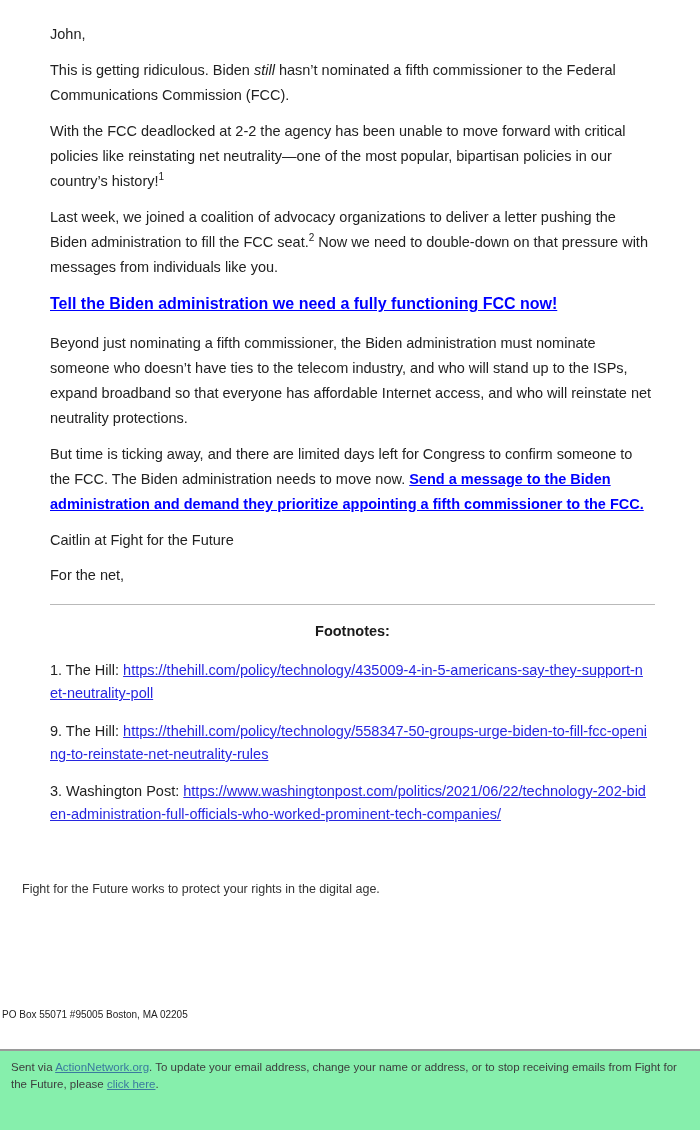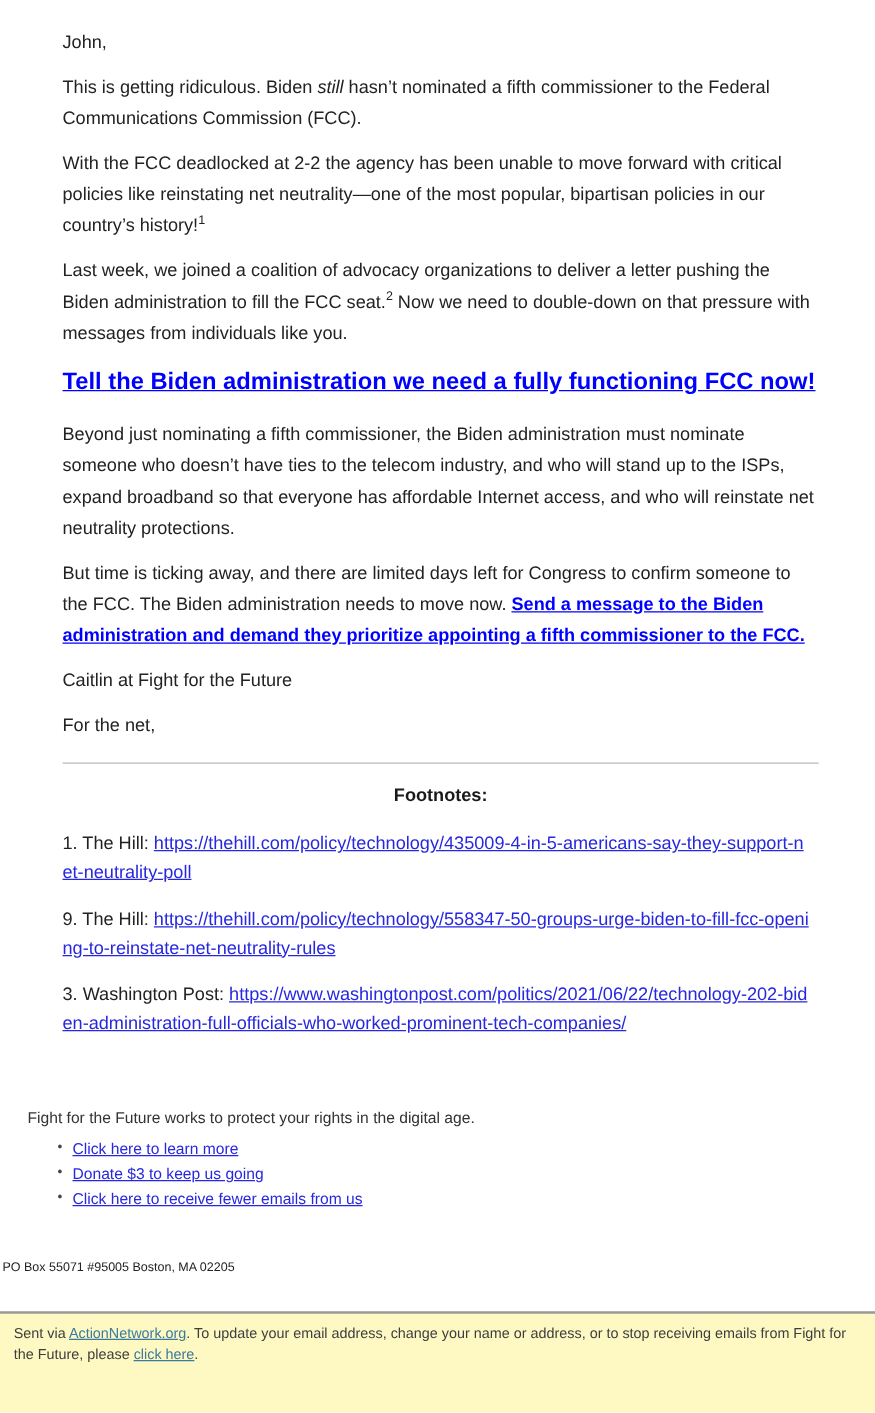"Tell the Biden administration we" .cta-block { font-size: 19px -> 16px }
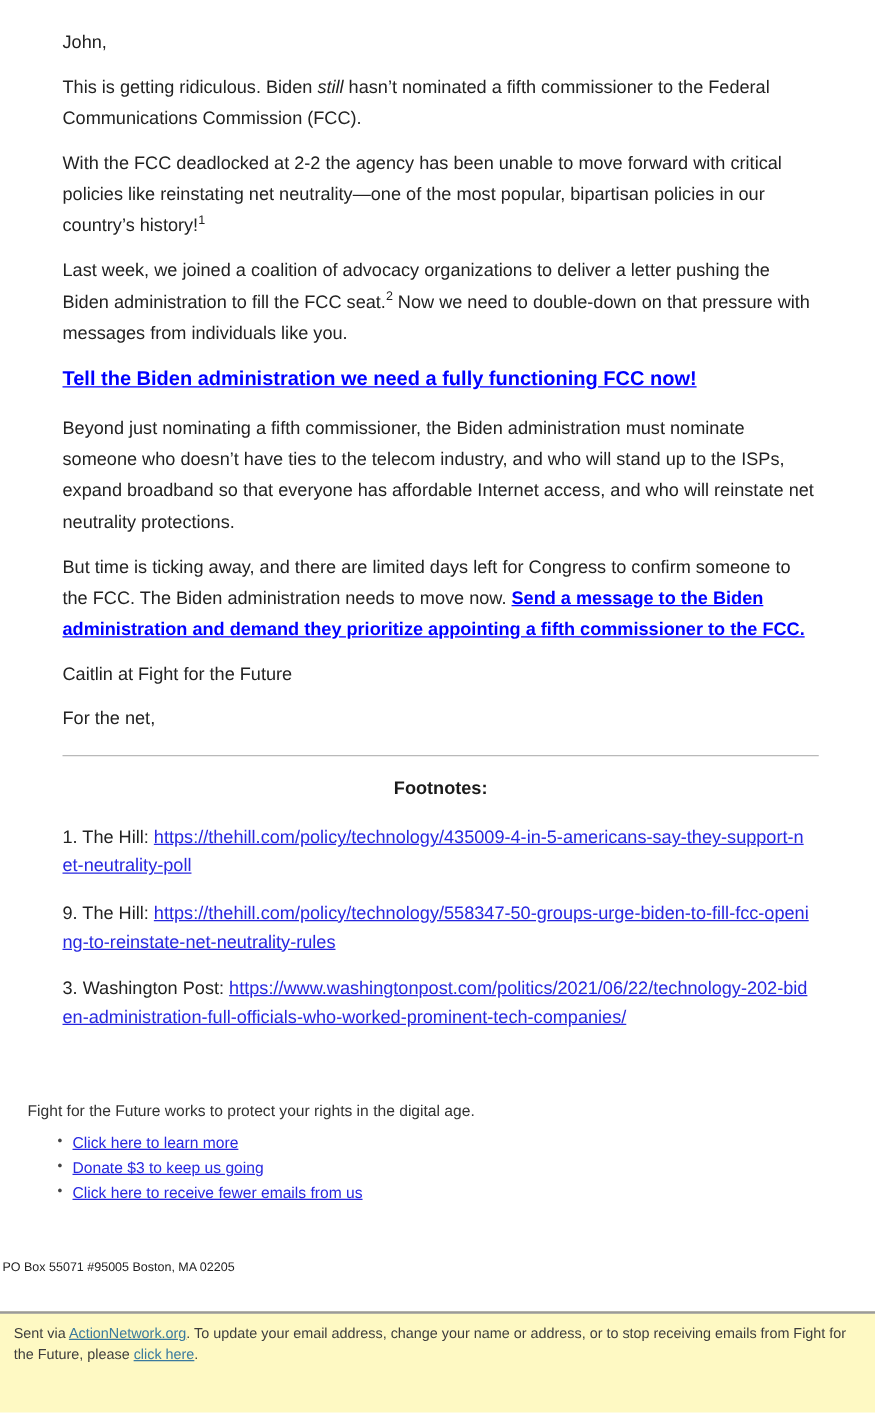"Click here to learn more" ul.footer-links { html: <ul> <li> <a>Click here to learn more</a> </li> <li> <a>Donate $3 to keep us going</a> </li> <li> <a>Click here to receive fewer emails from us</a> </li> </ul> -> none }
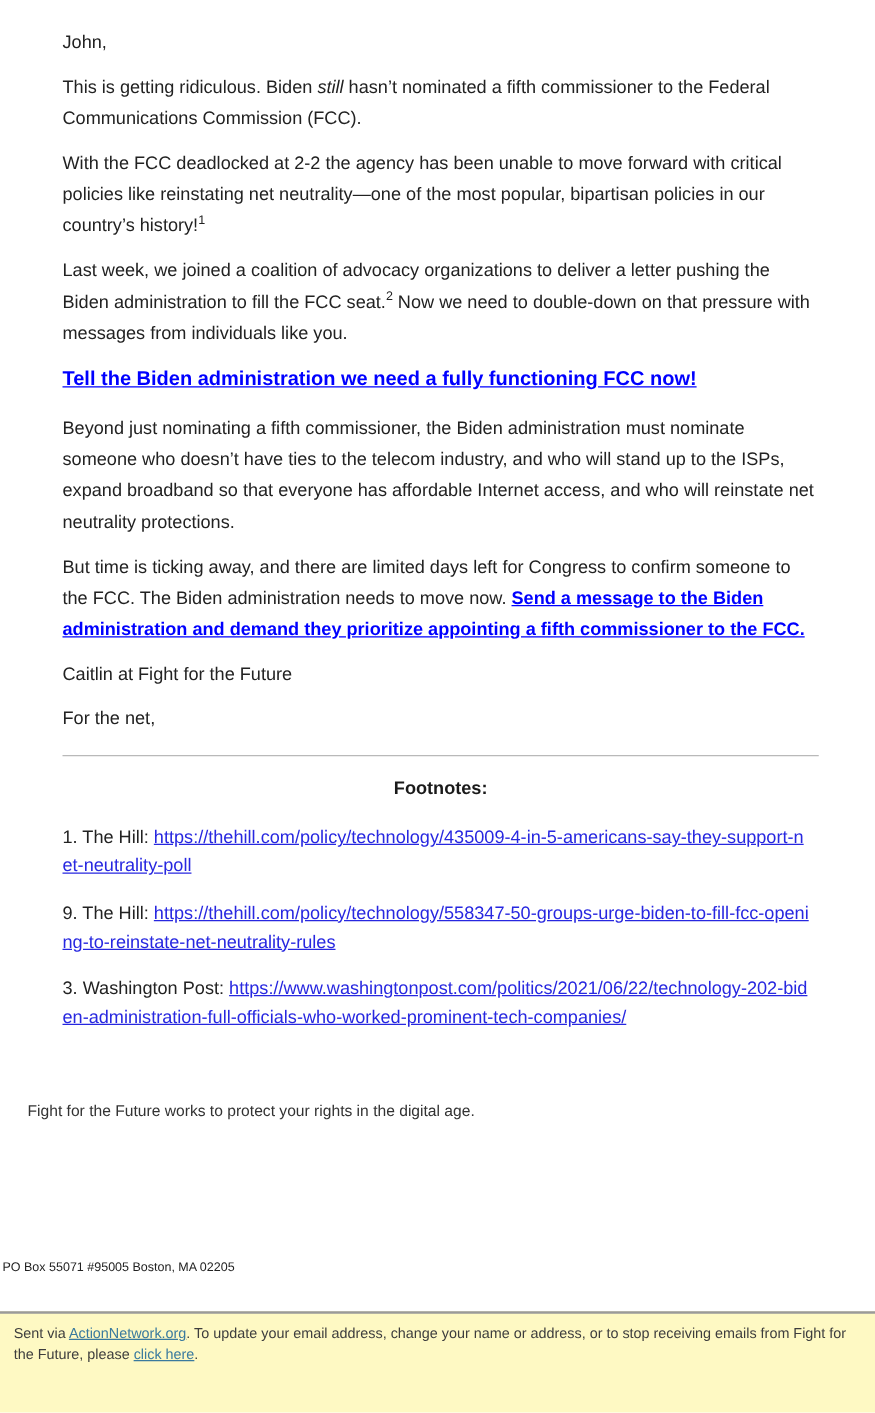"Sent via ActionNetwork.org. To update" .action-bar { background: #fef9c3 -> #86efac }
